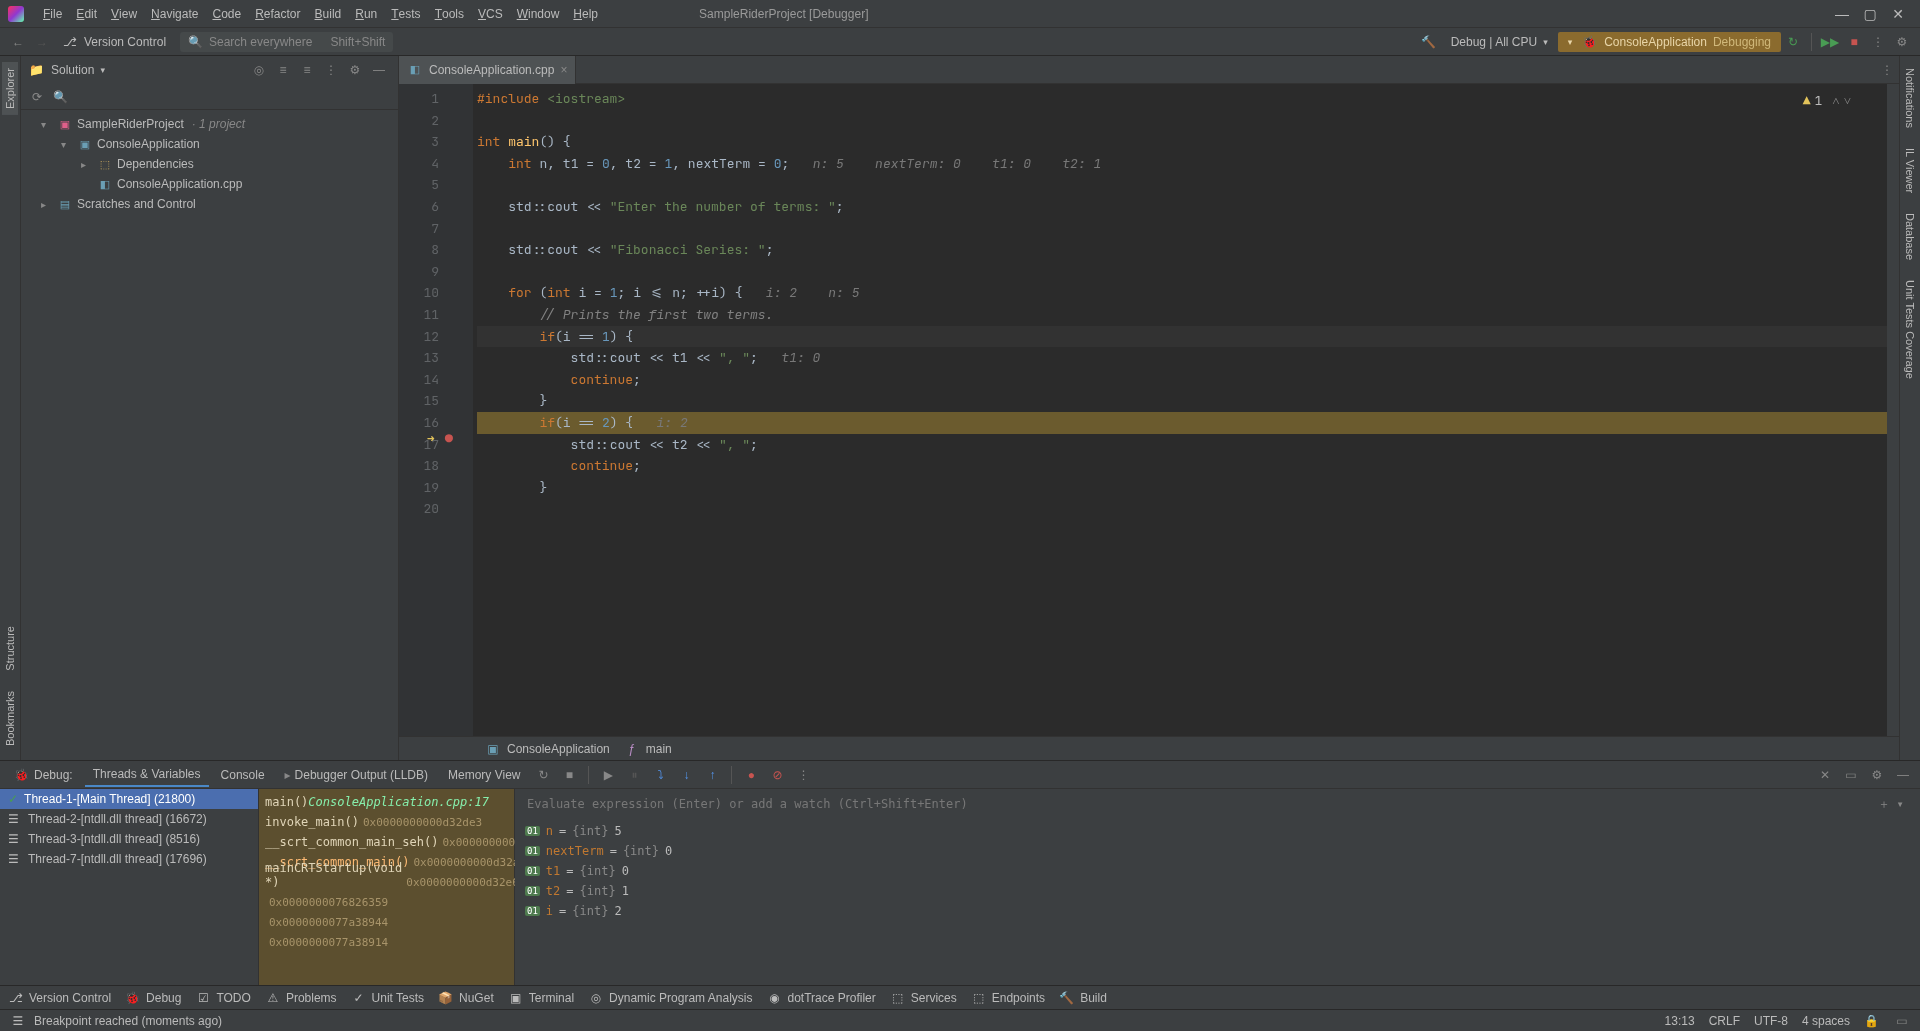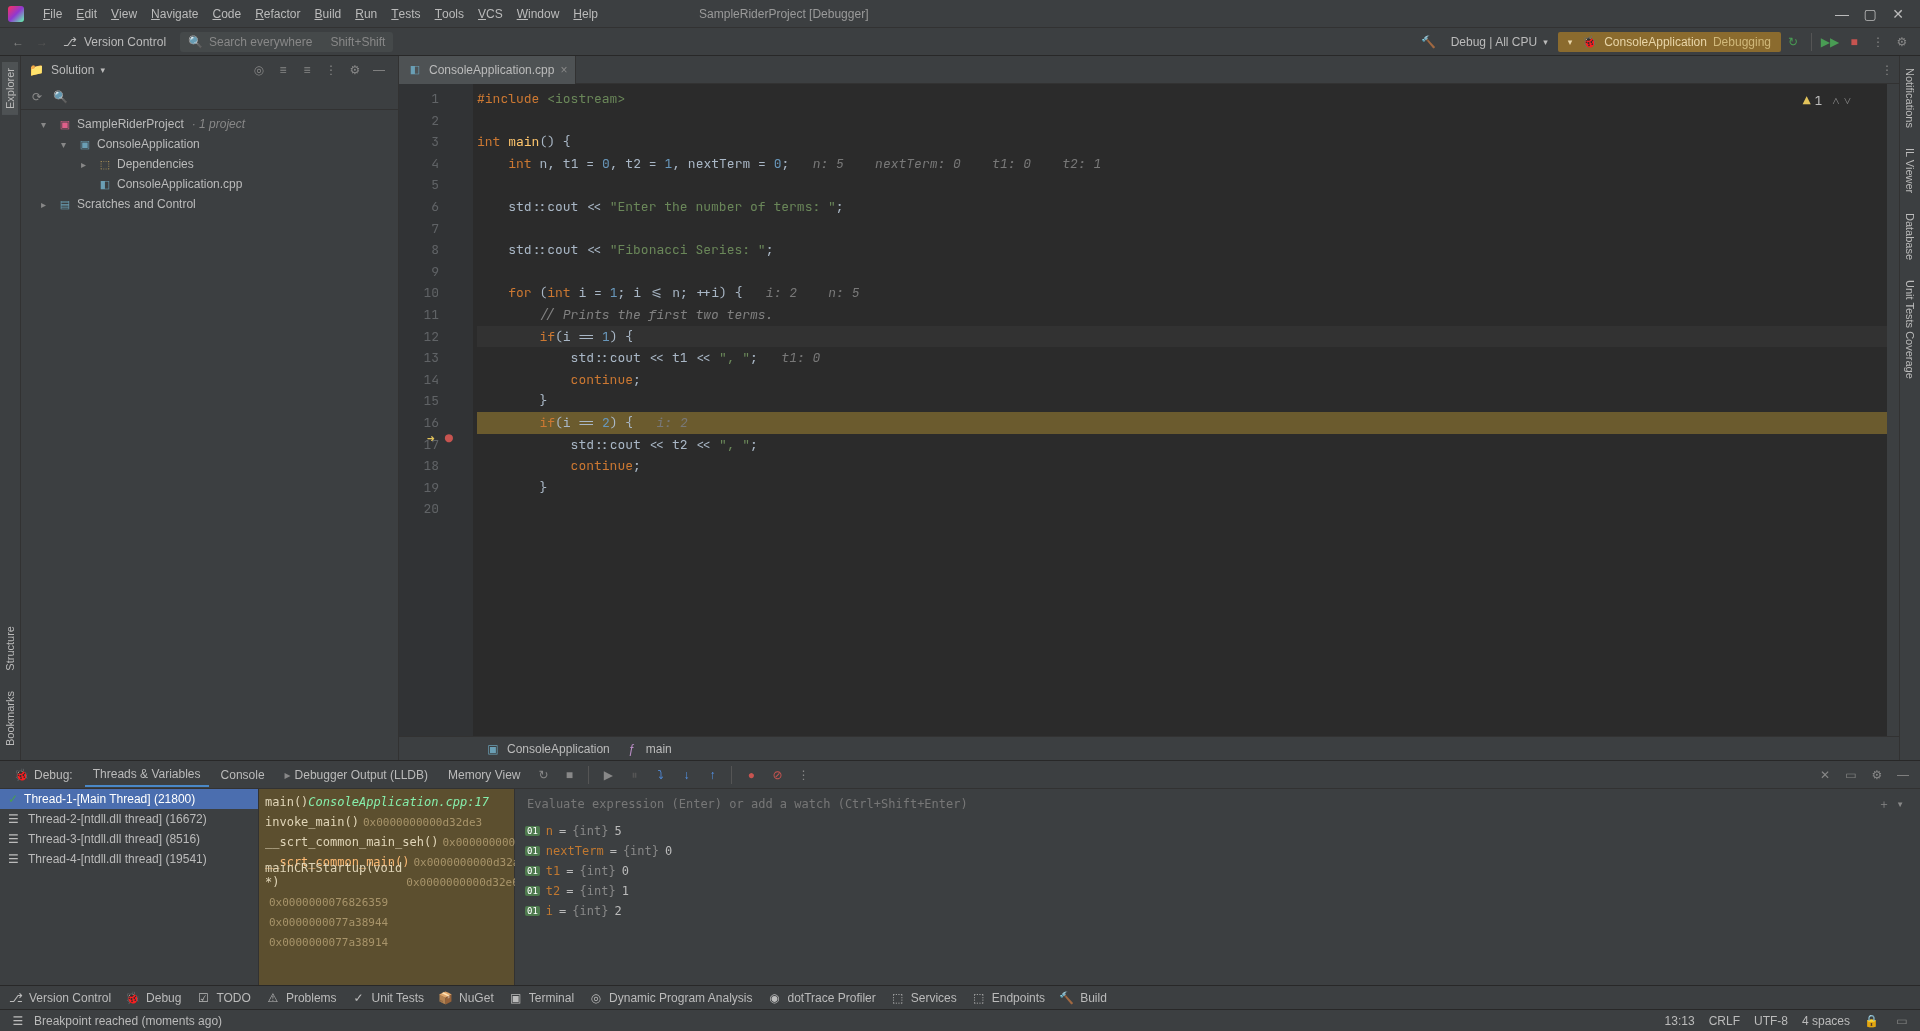"Thread-4-[ntdll.dll thread] (19541)" span { text: Thread-4-[ntdll.dll thread] (19541 -> Thread-7-[ntdll.dll thread] (17696 }
